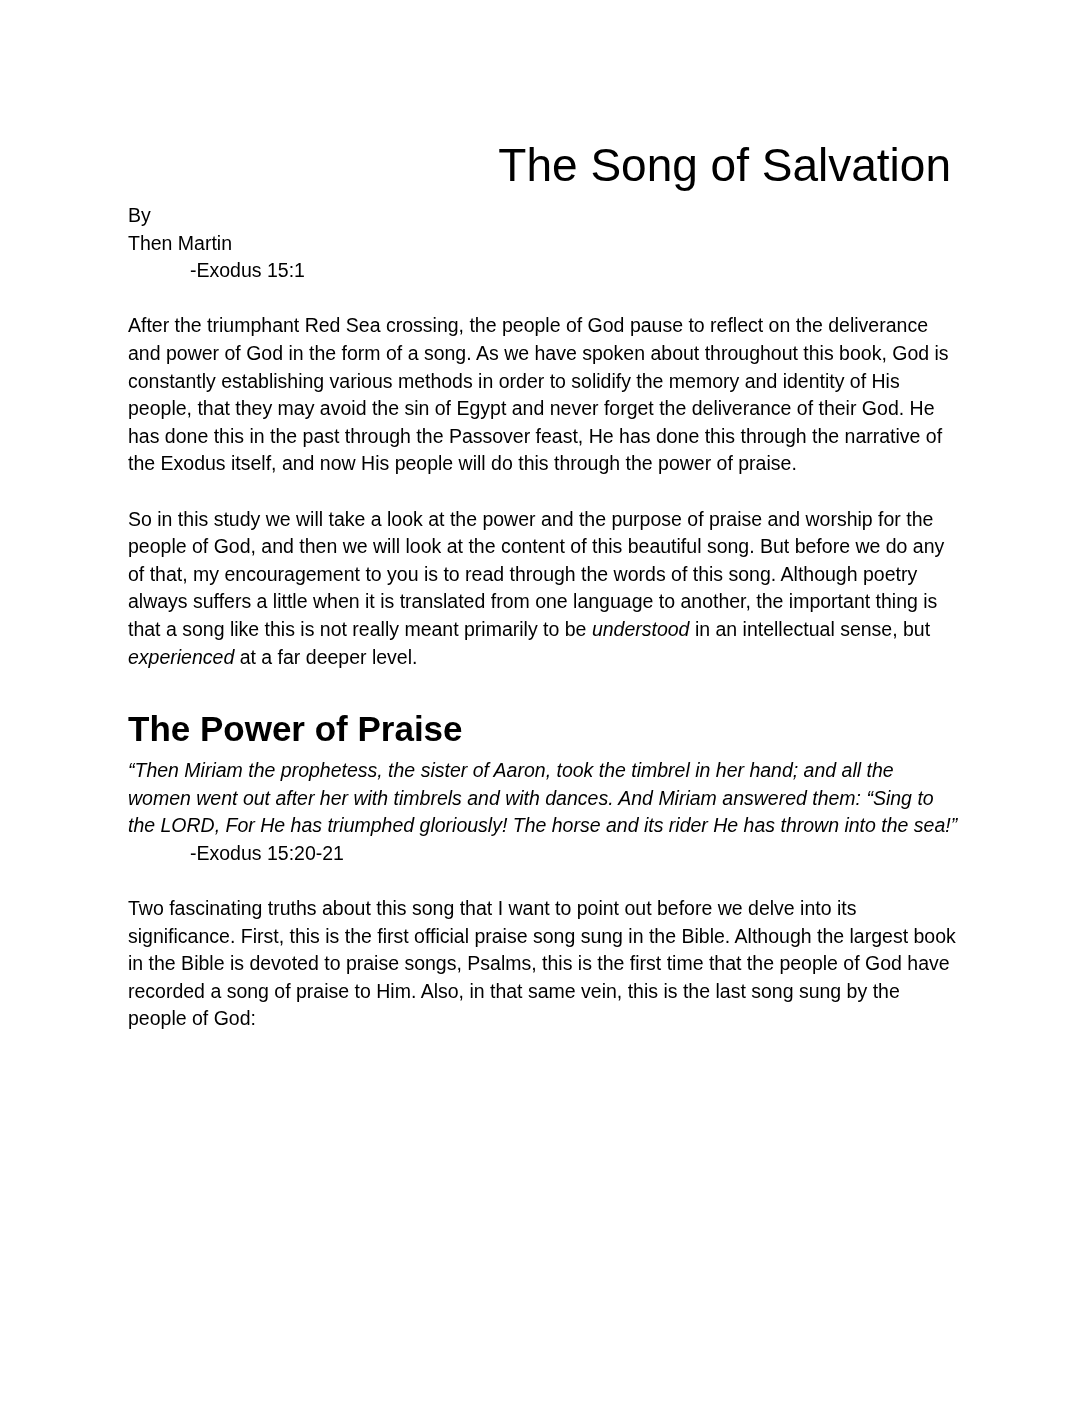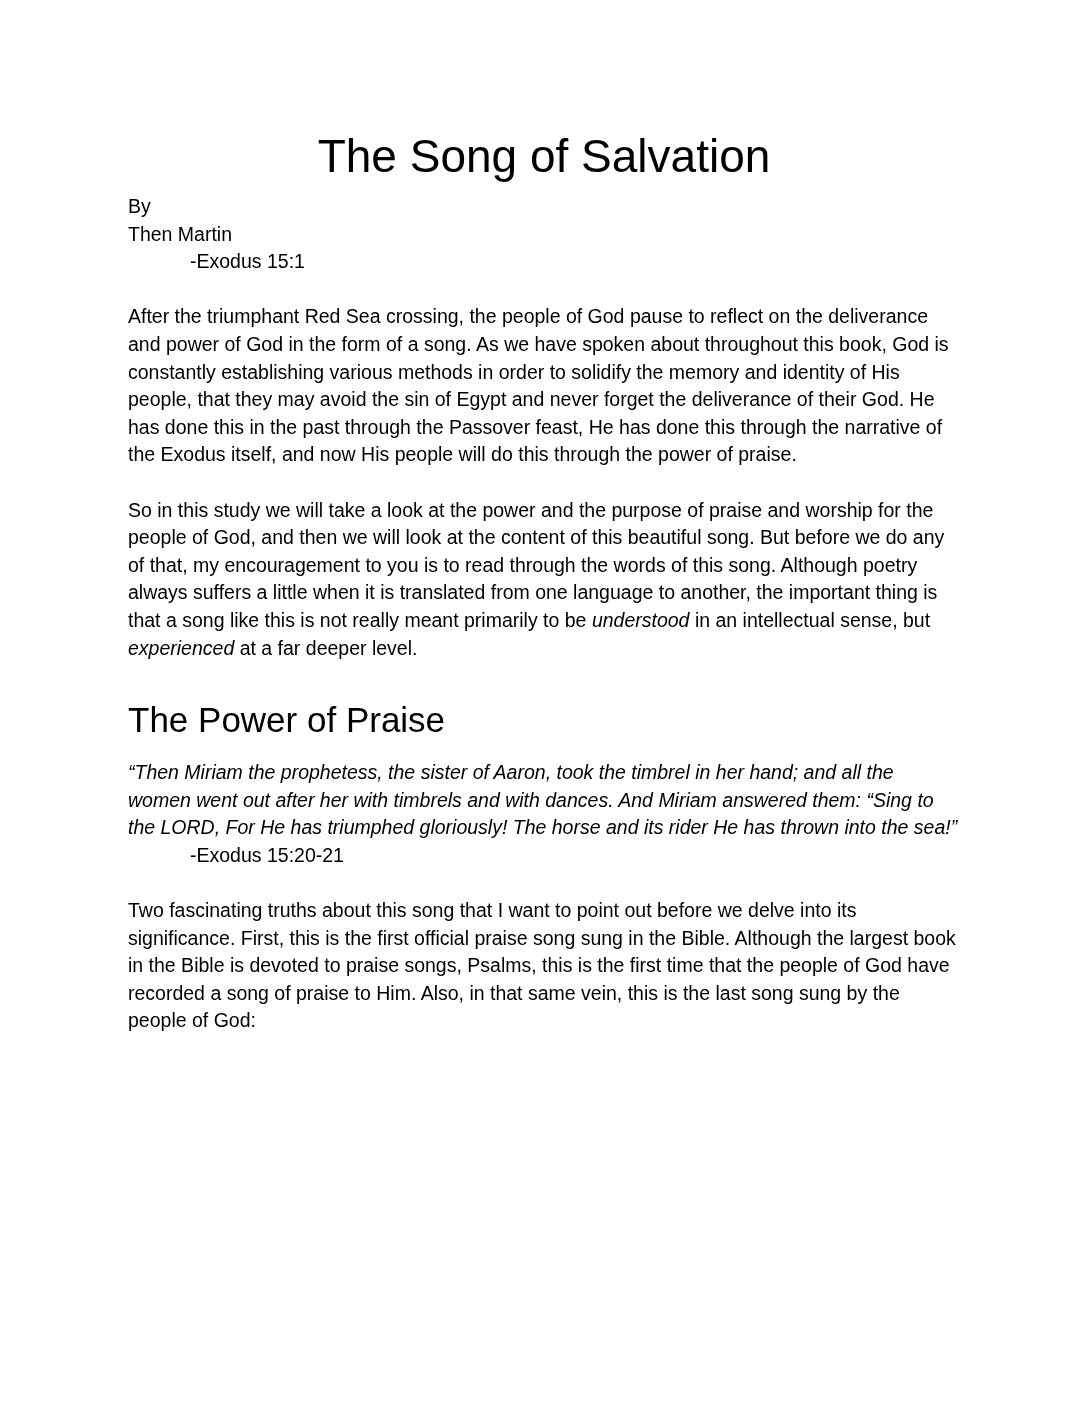"The Song of Salvation" .doc-title { margin: 0 -> 9px; text-align: center -> right }
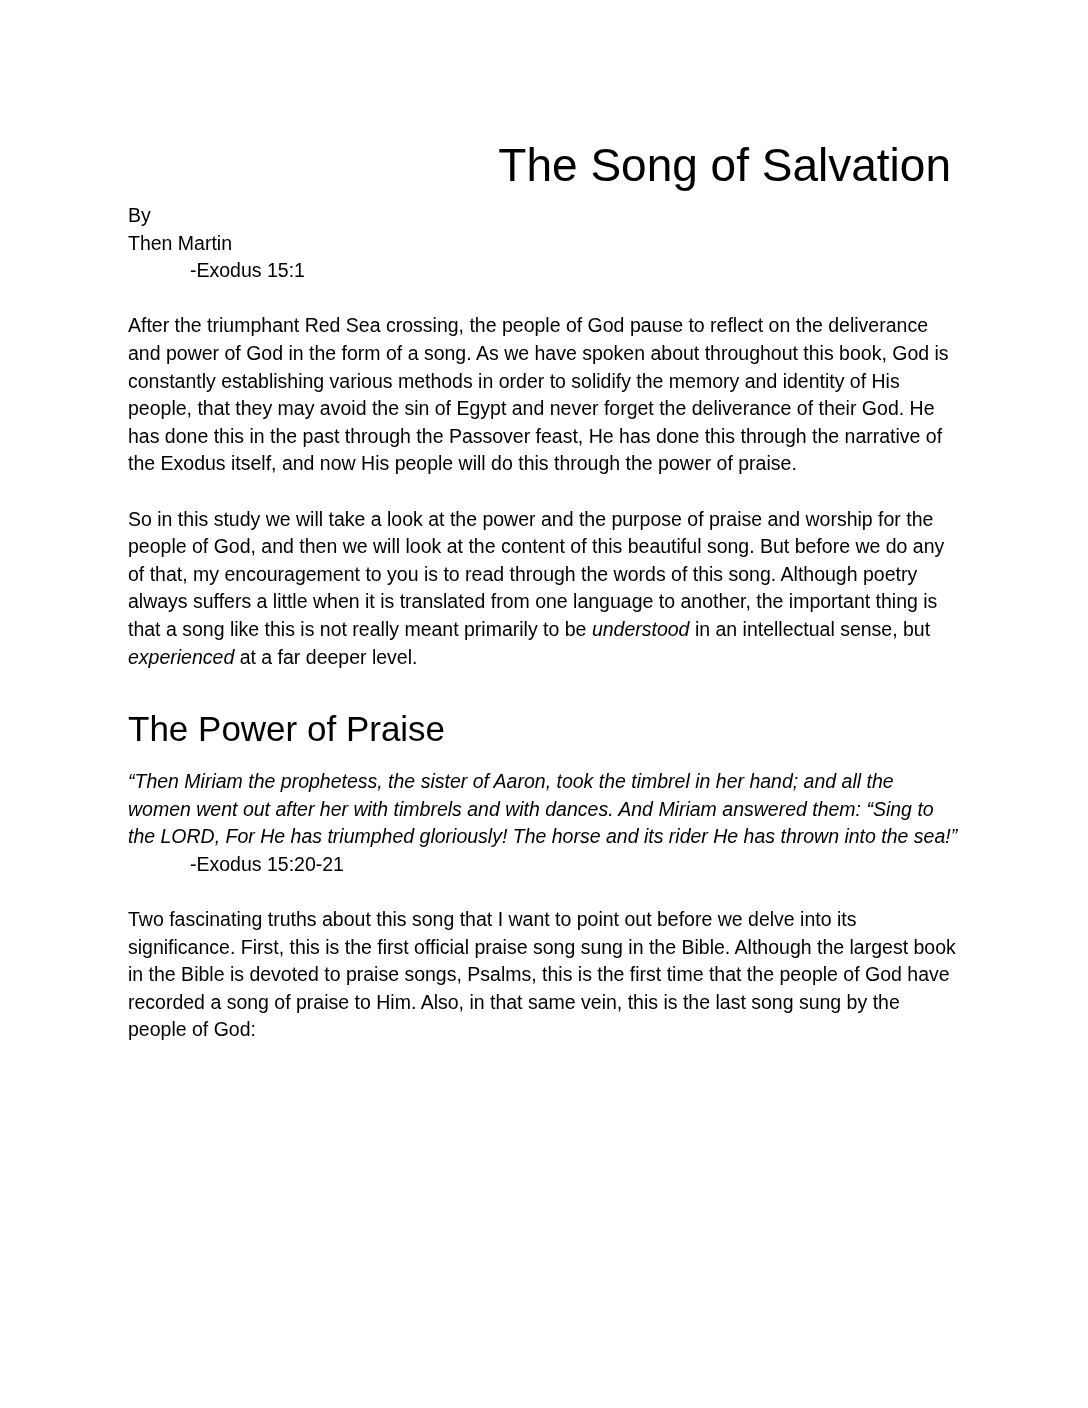"The Power of Praise" h2.section-heading { font-weight: 400 -> 700; margin: 36px 0 17px 0 -> 36px 0 6px 0 }
